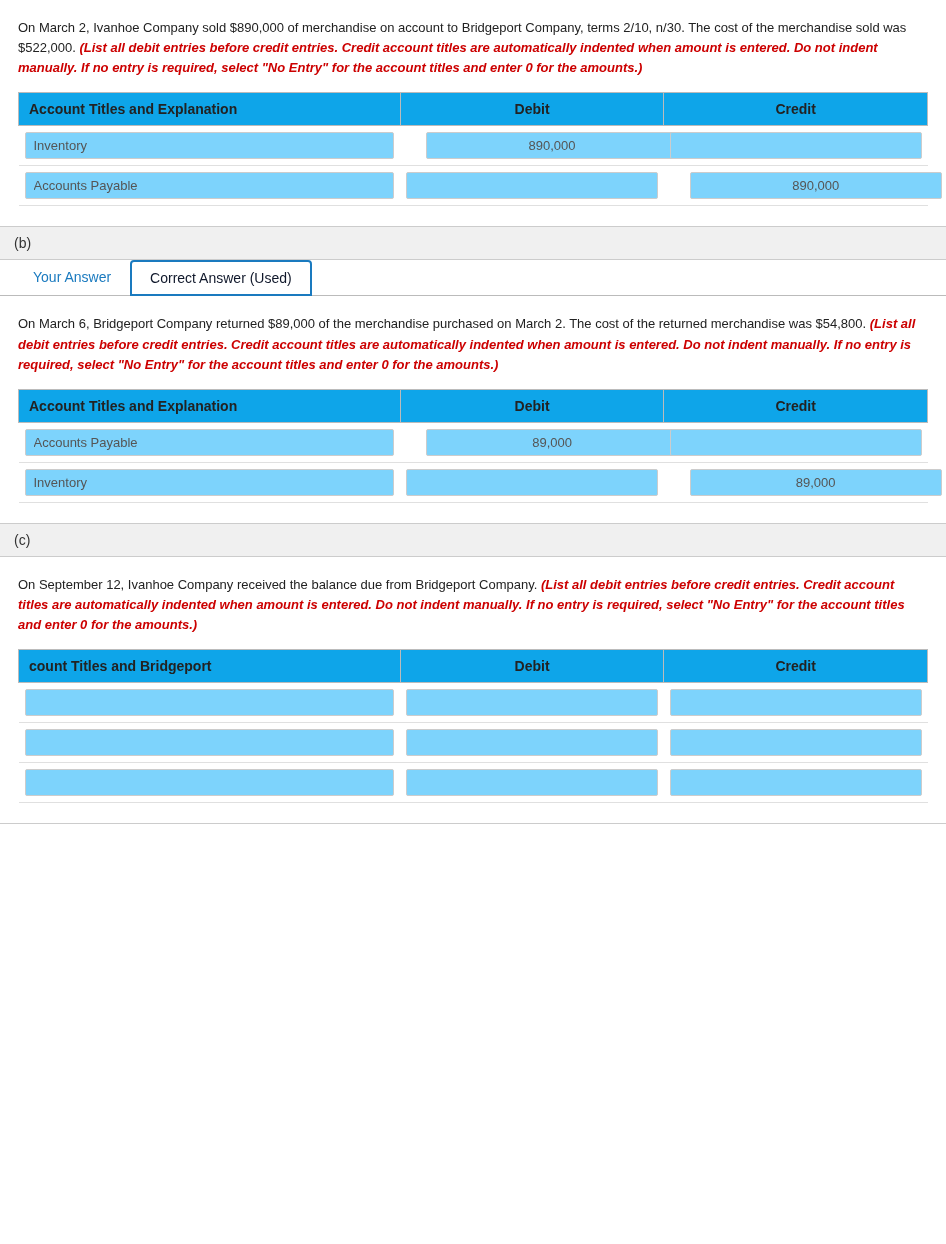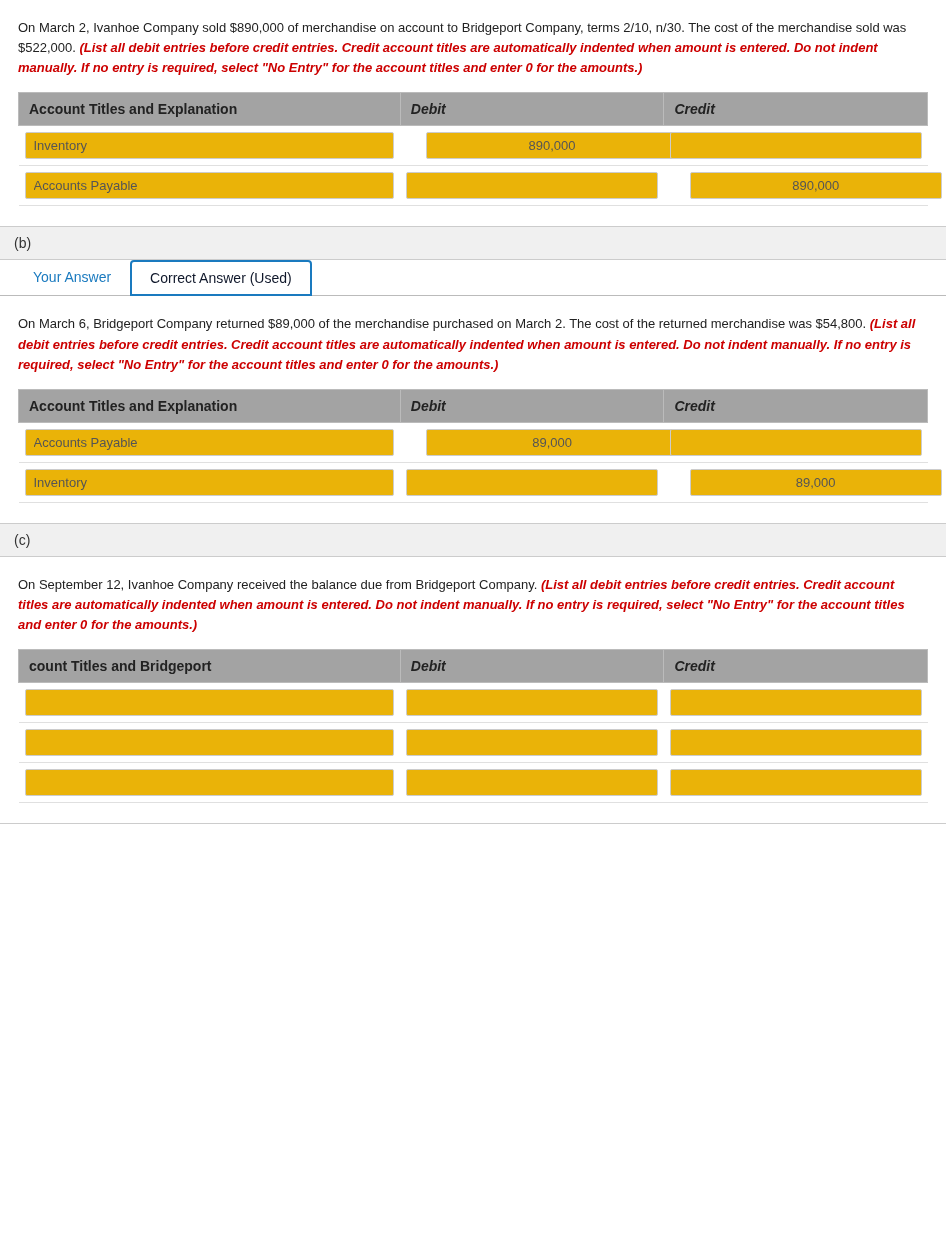"Account Titles and Explanation" .journal-table thead tr { background: #a3a3a3 -> #0ea5e9 }
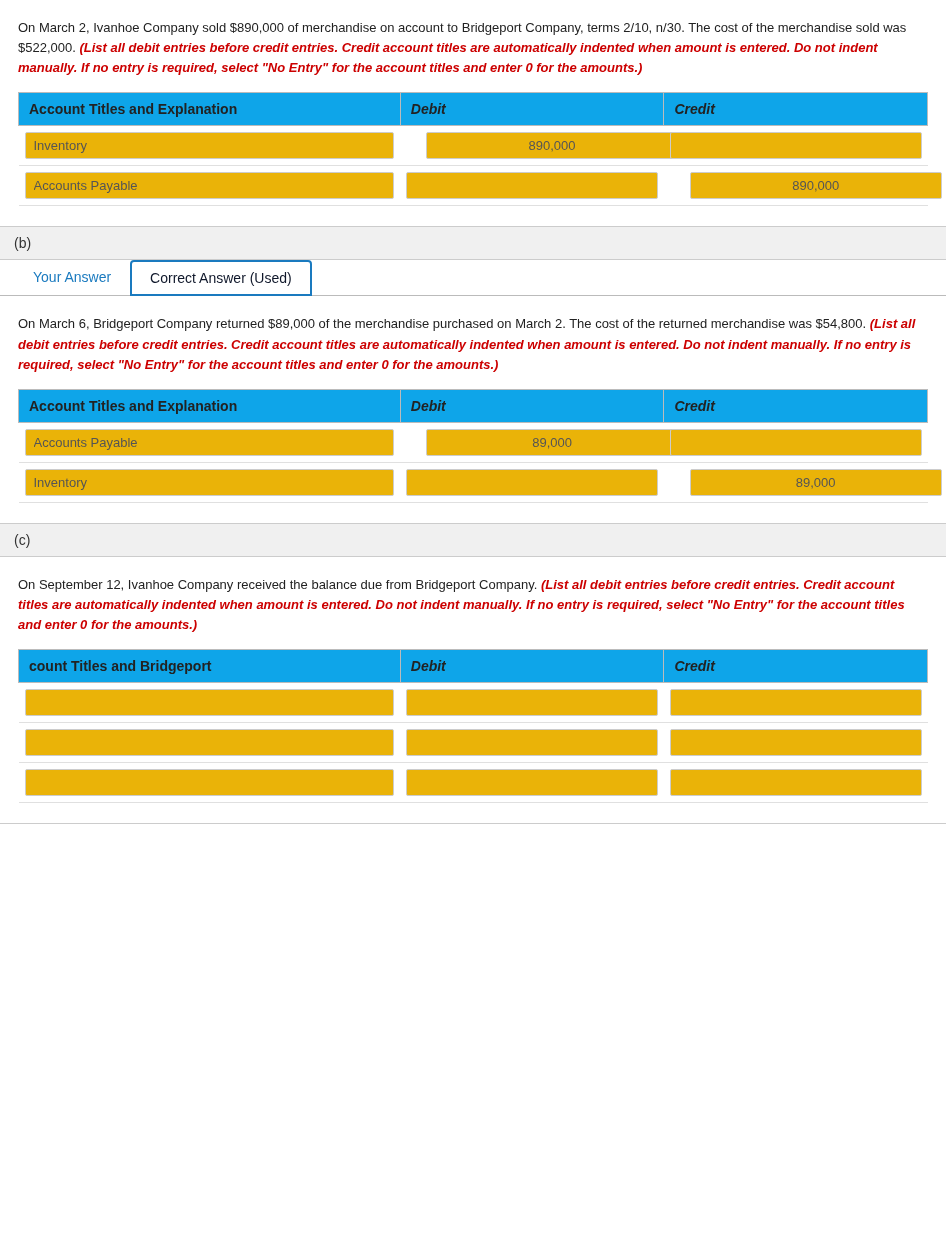"Debit" .journal-table thead th.center { font-style: italic -> none; text-align: left -> center }
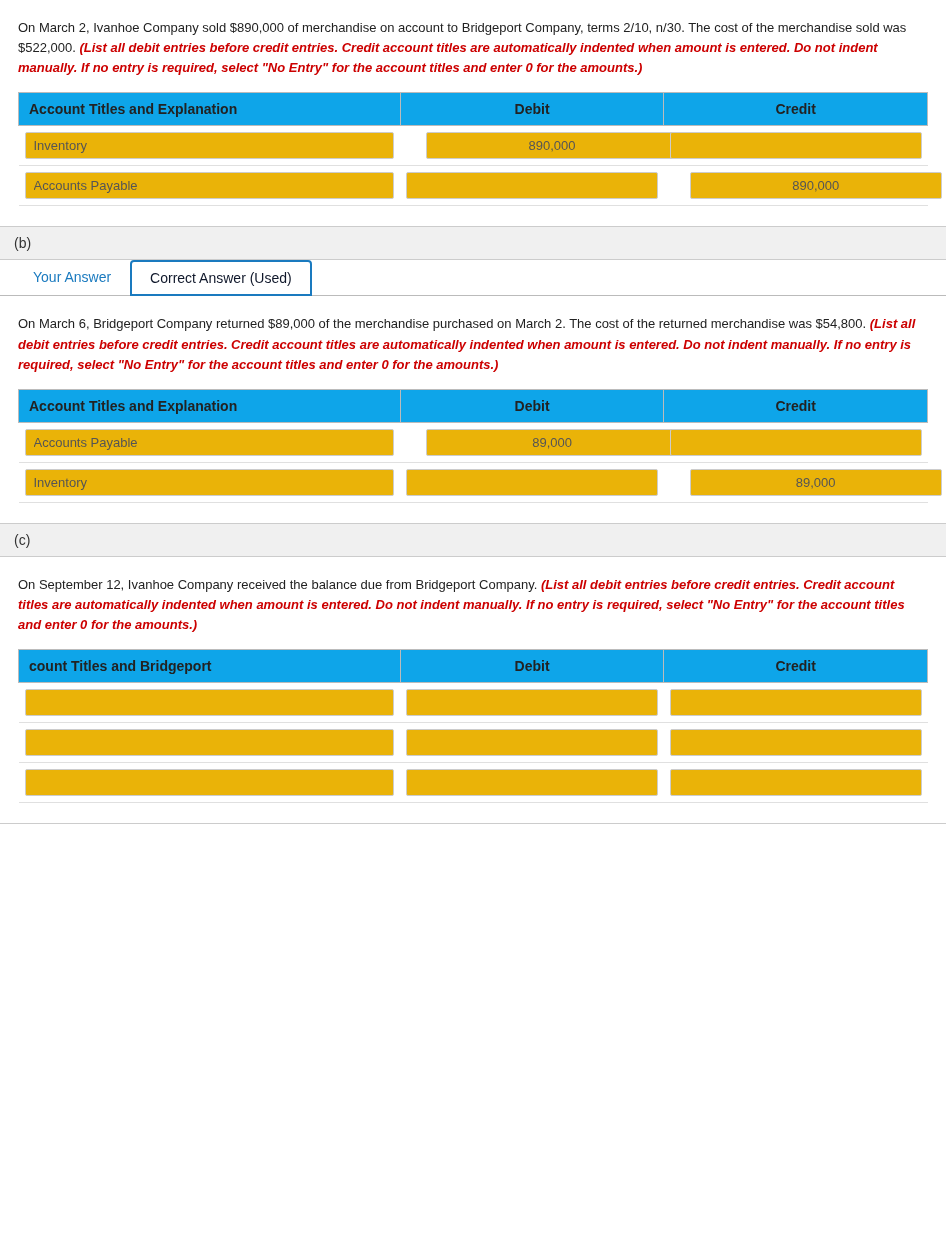"Inventory" .field-input { background: #eab308 -> #7dd3fc }
